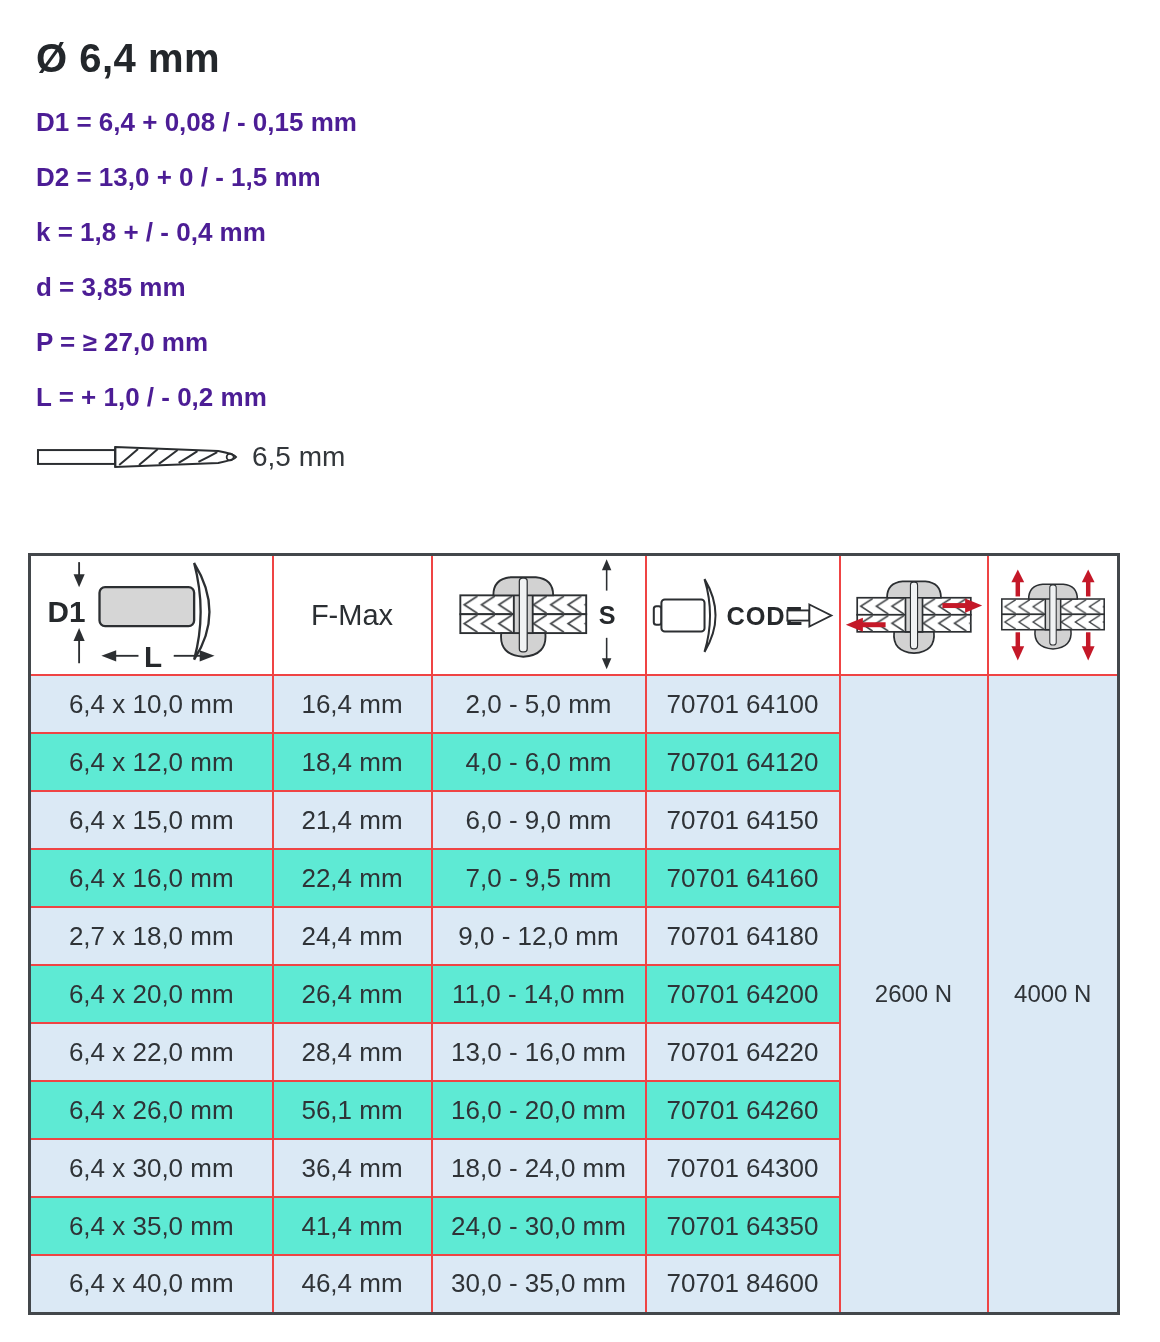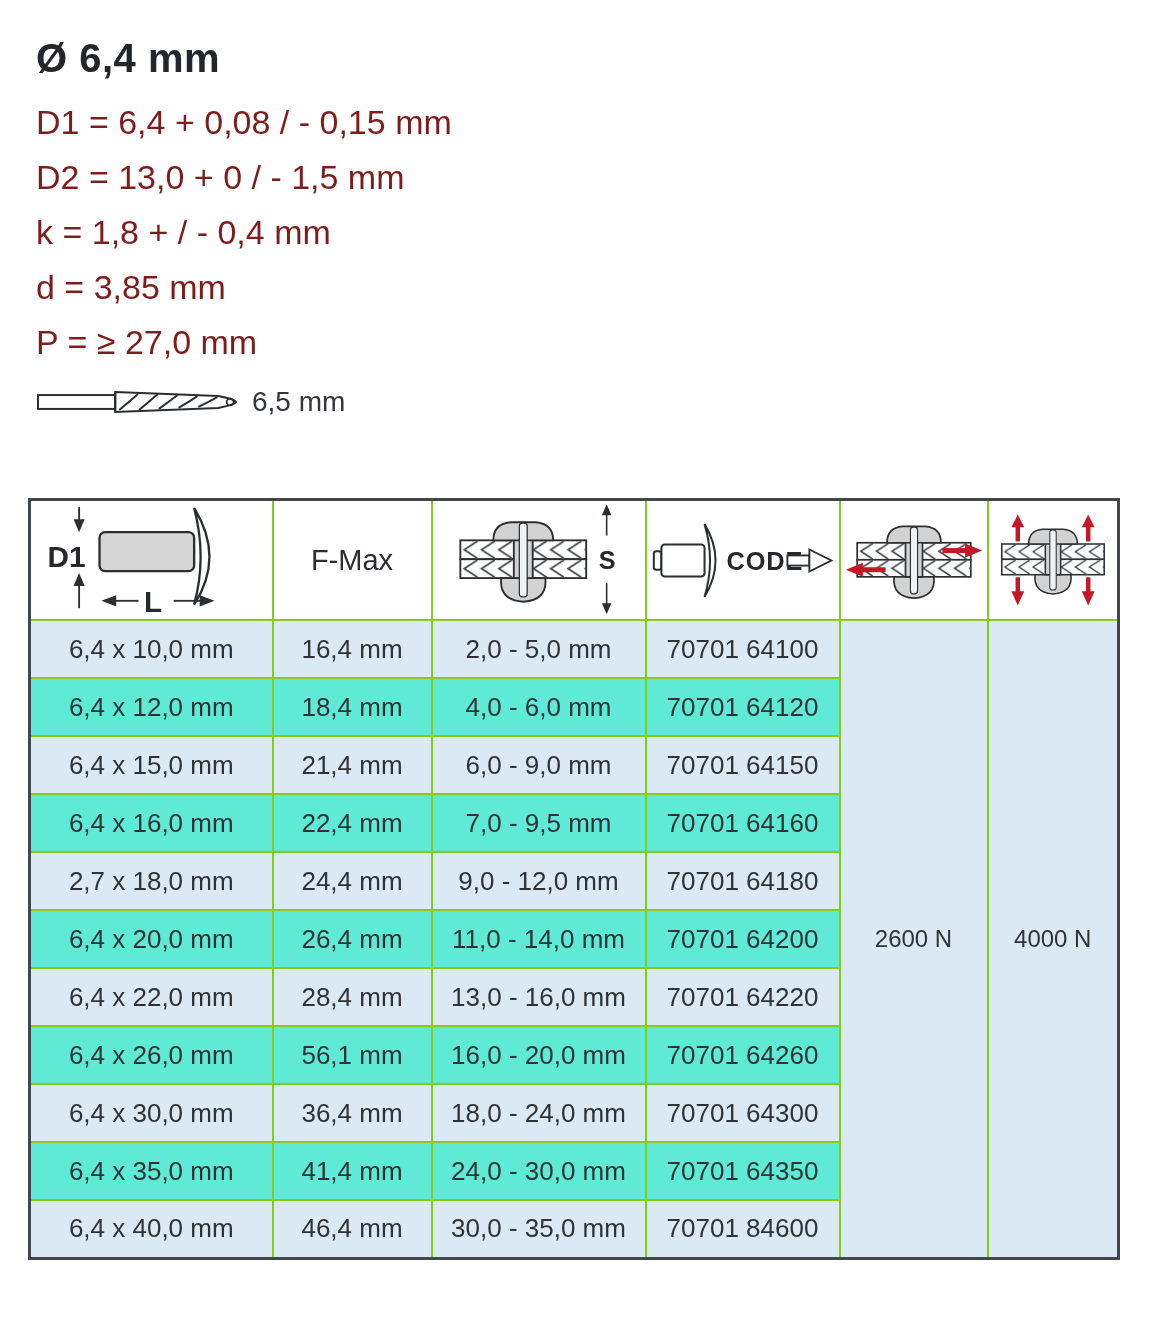"D1 = 6,4 + 0,08" .spec-line { color: #7f1d1d -> #4c1d95; font-size: 34px -> 26px; font-weight: none -> bold }
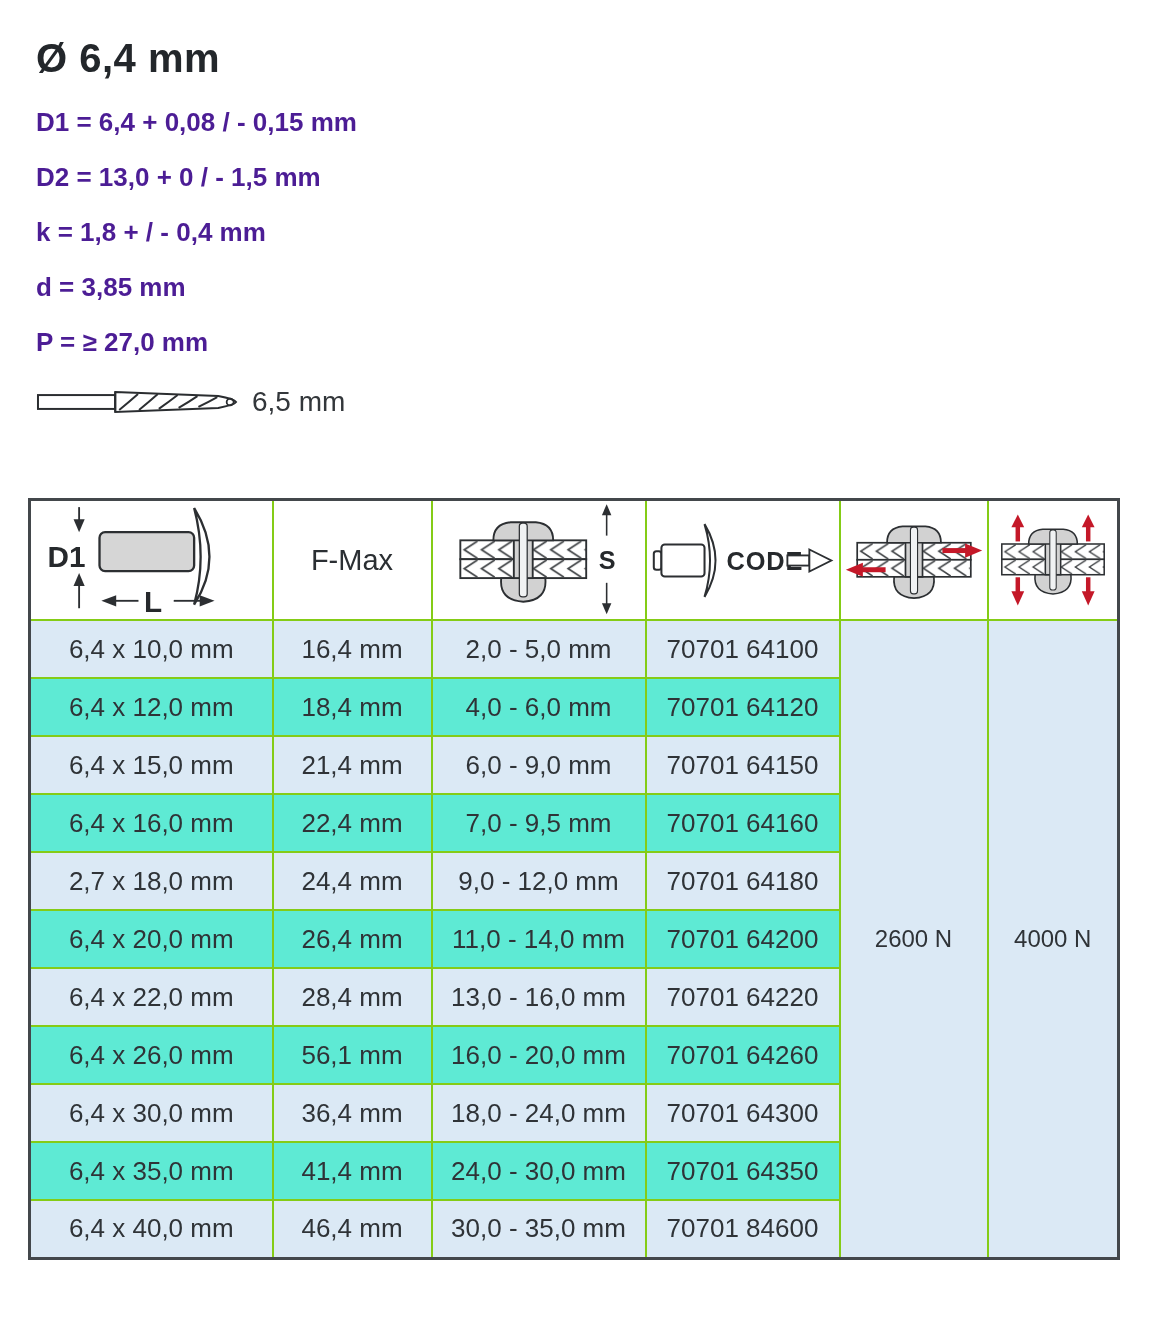"L = + 1,0 /" p.spec-line { html: none -> <p>L = + 1,0 / - 0,2 mm</p> }
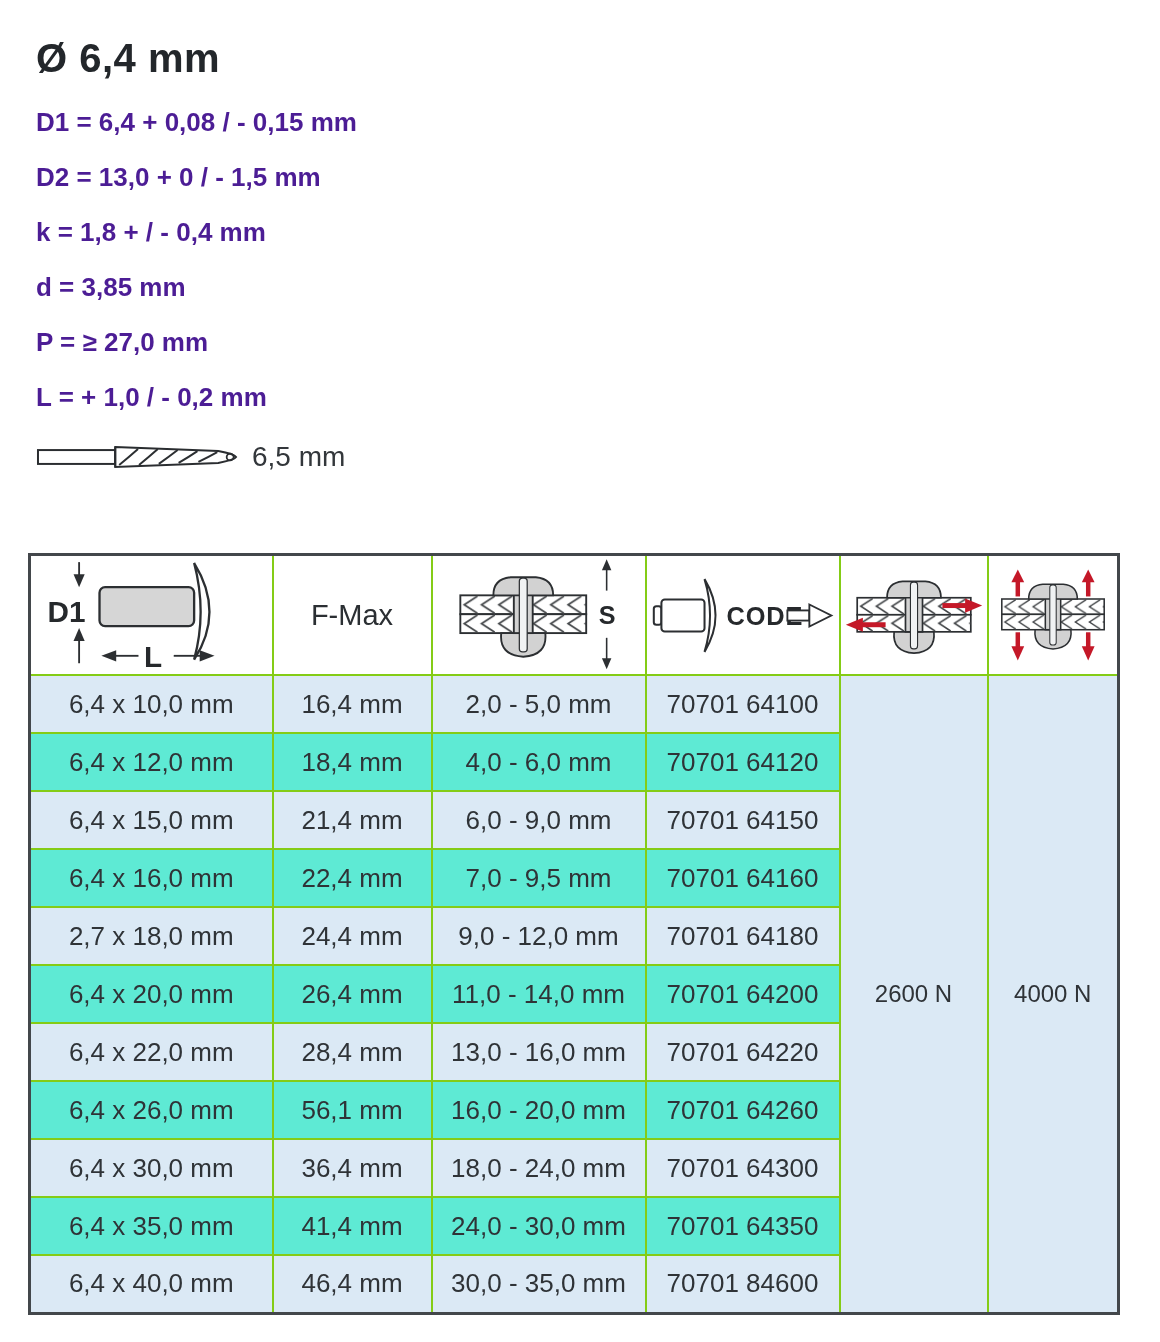"D1" table.spec th, table.spec td { border: 2px solid #84cc16 -> 2px solid #ef4444 }
